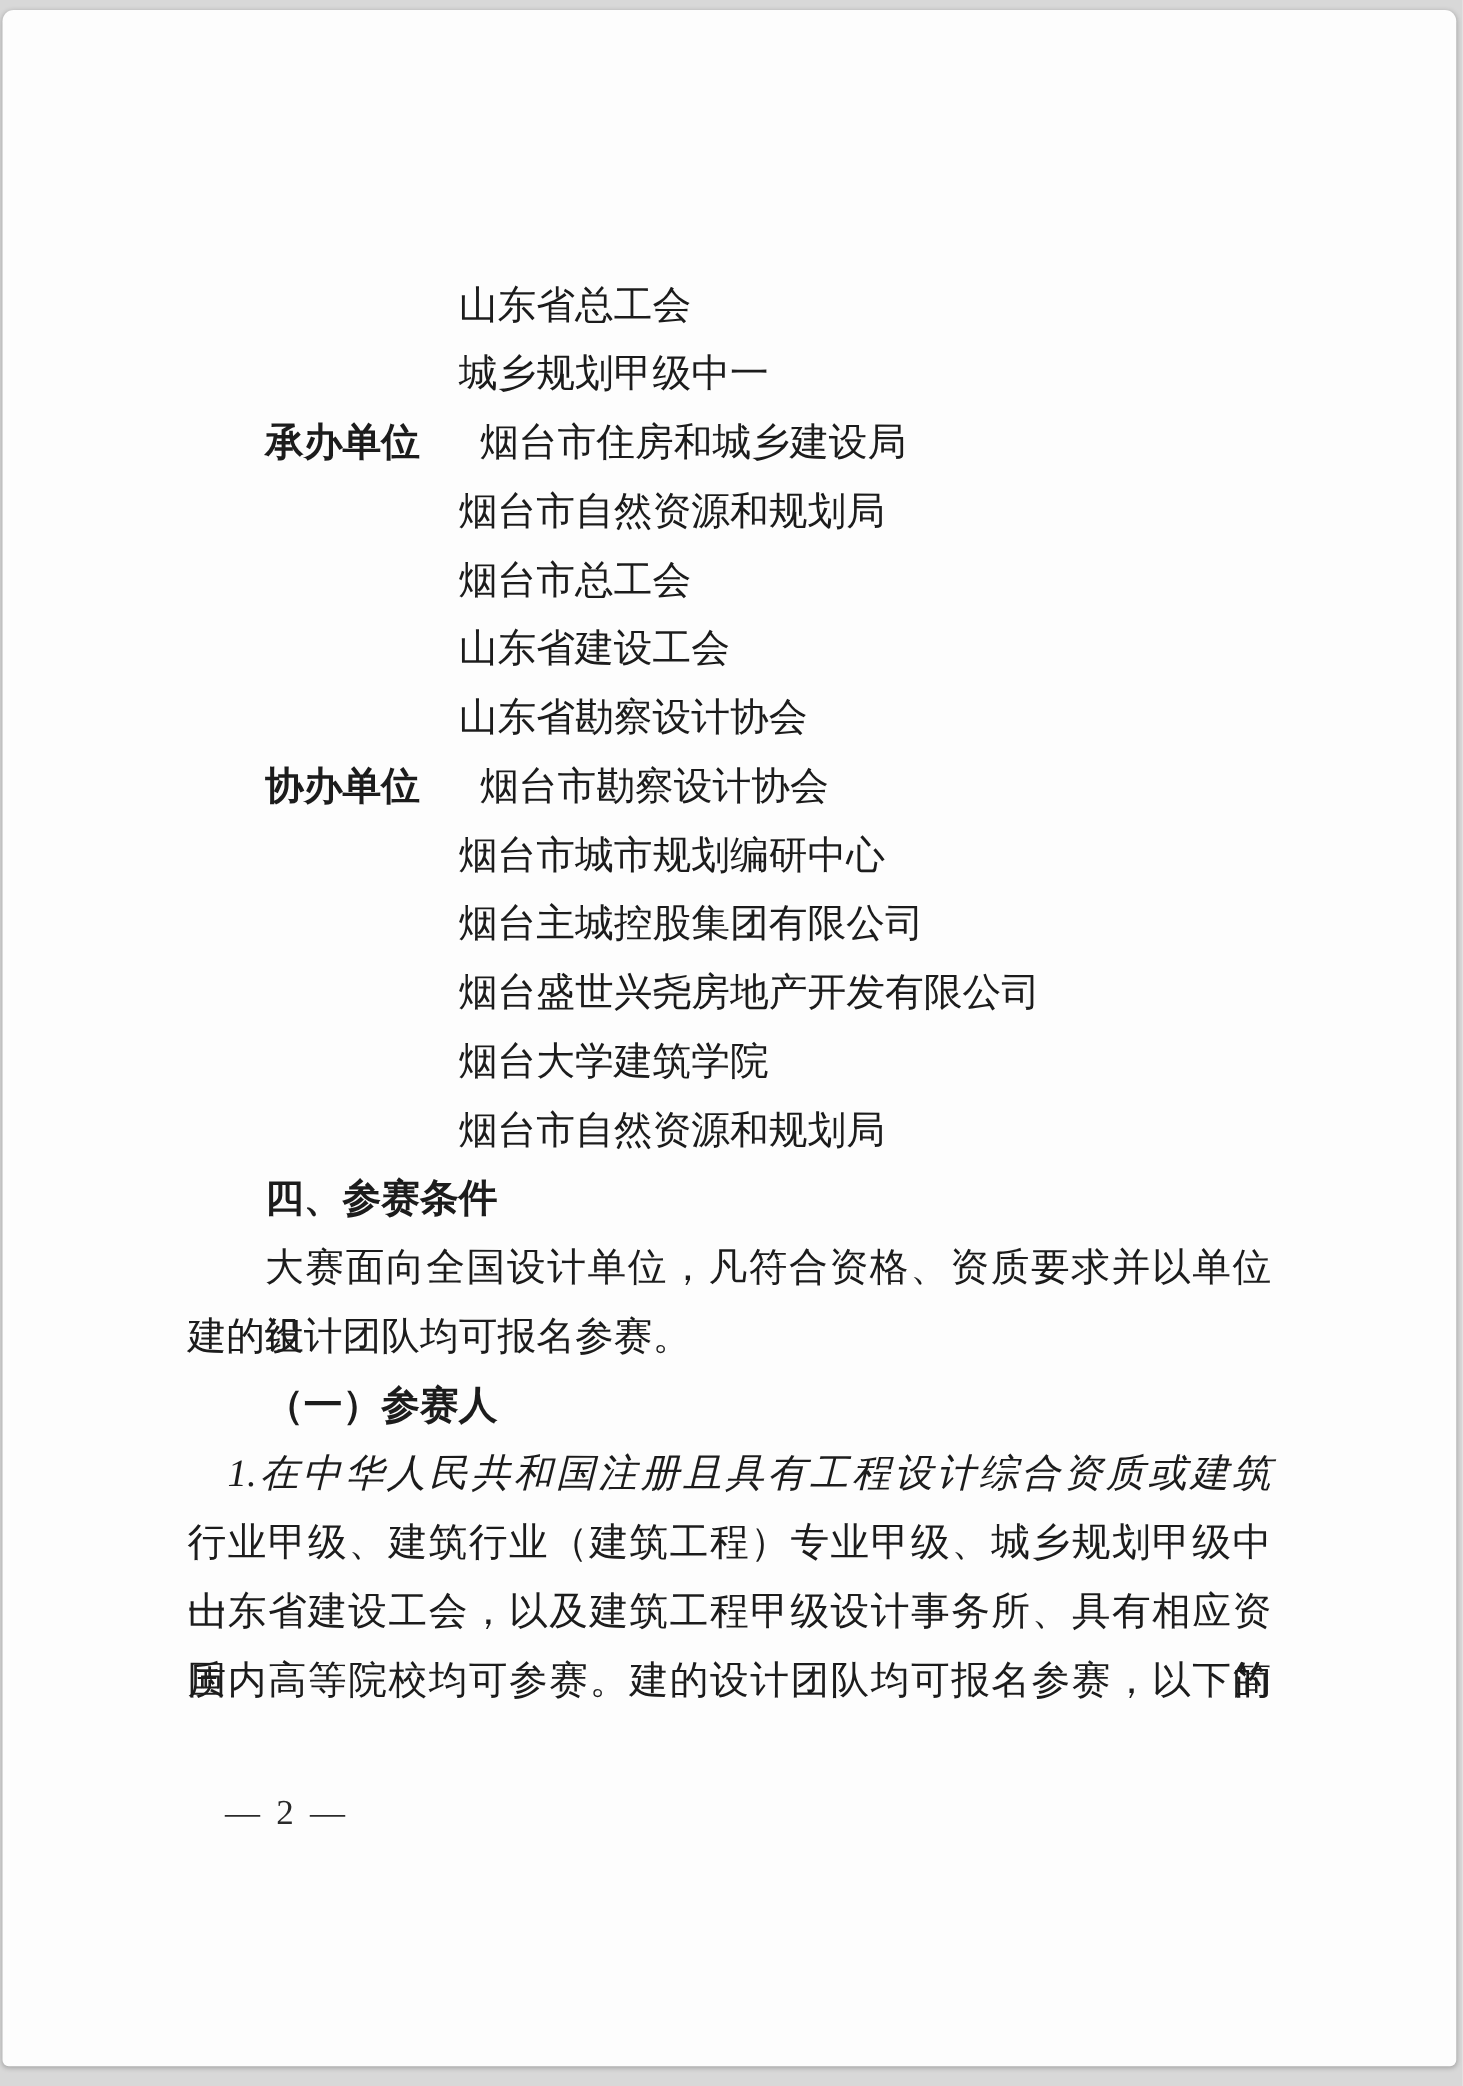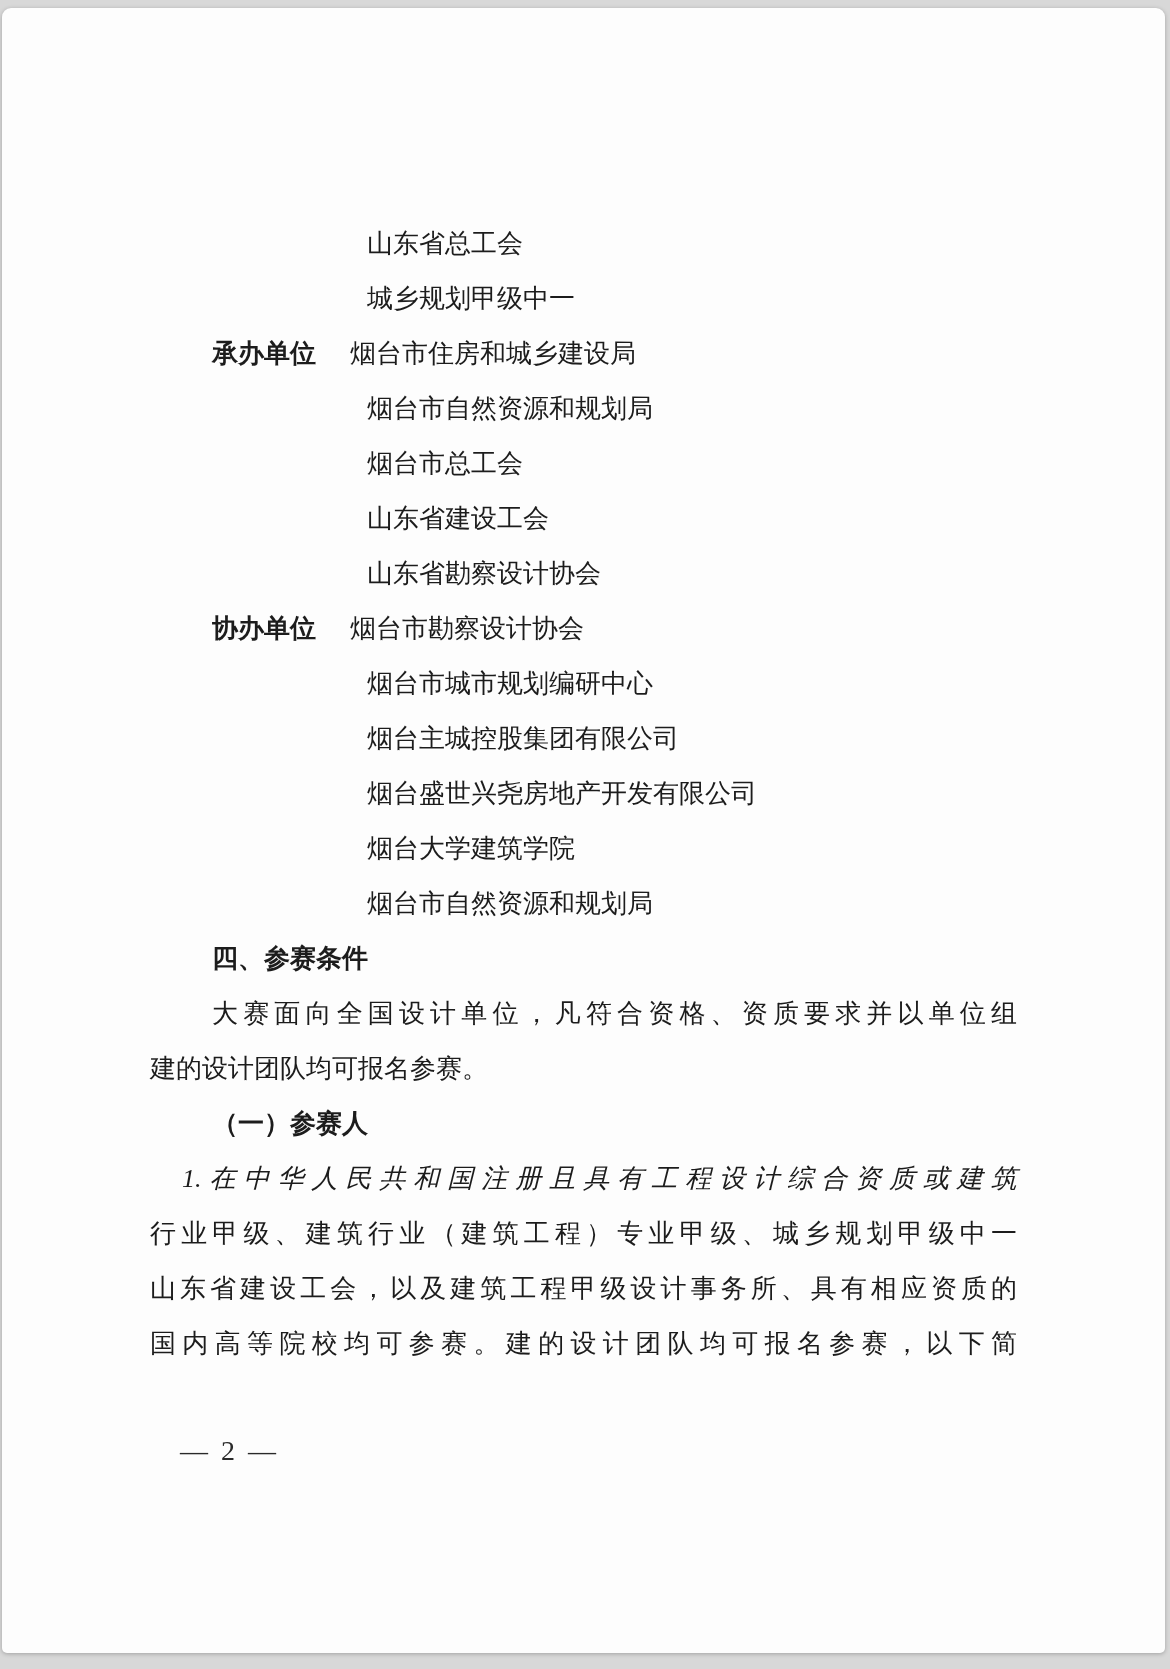"山东省总工会" .line { font-size: 26px -> 31px }
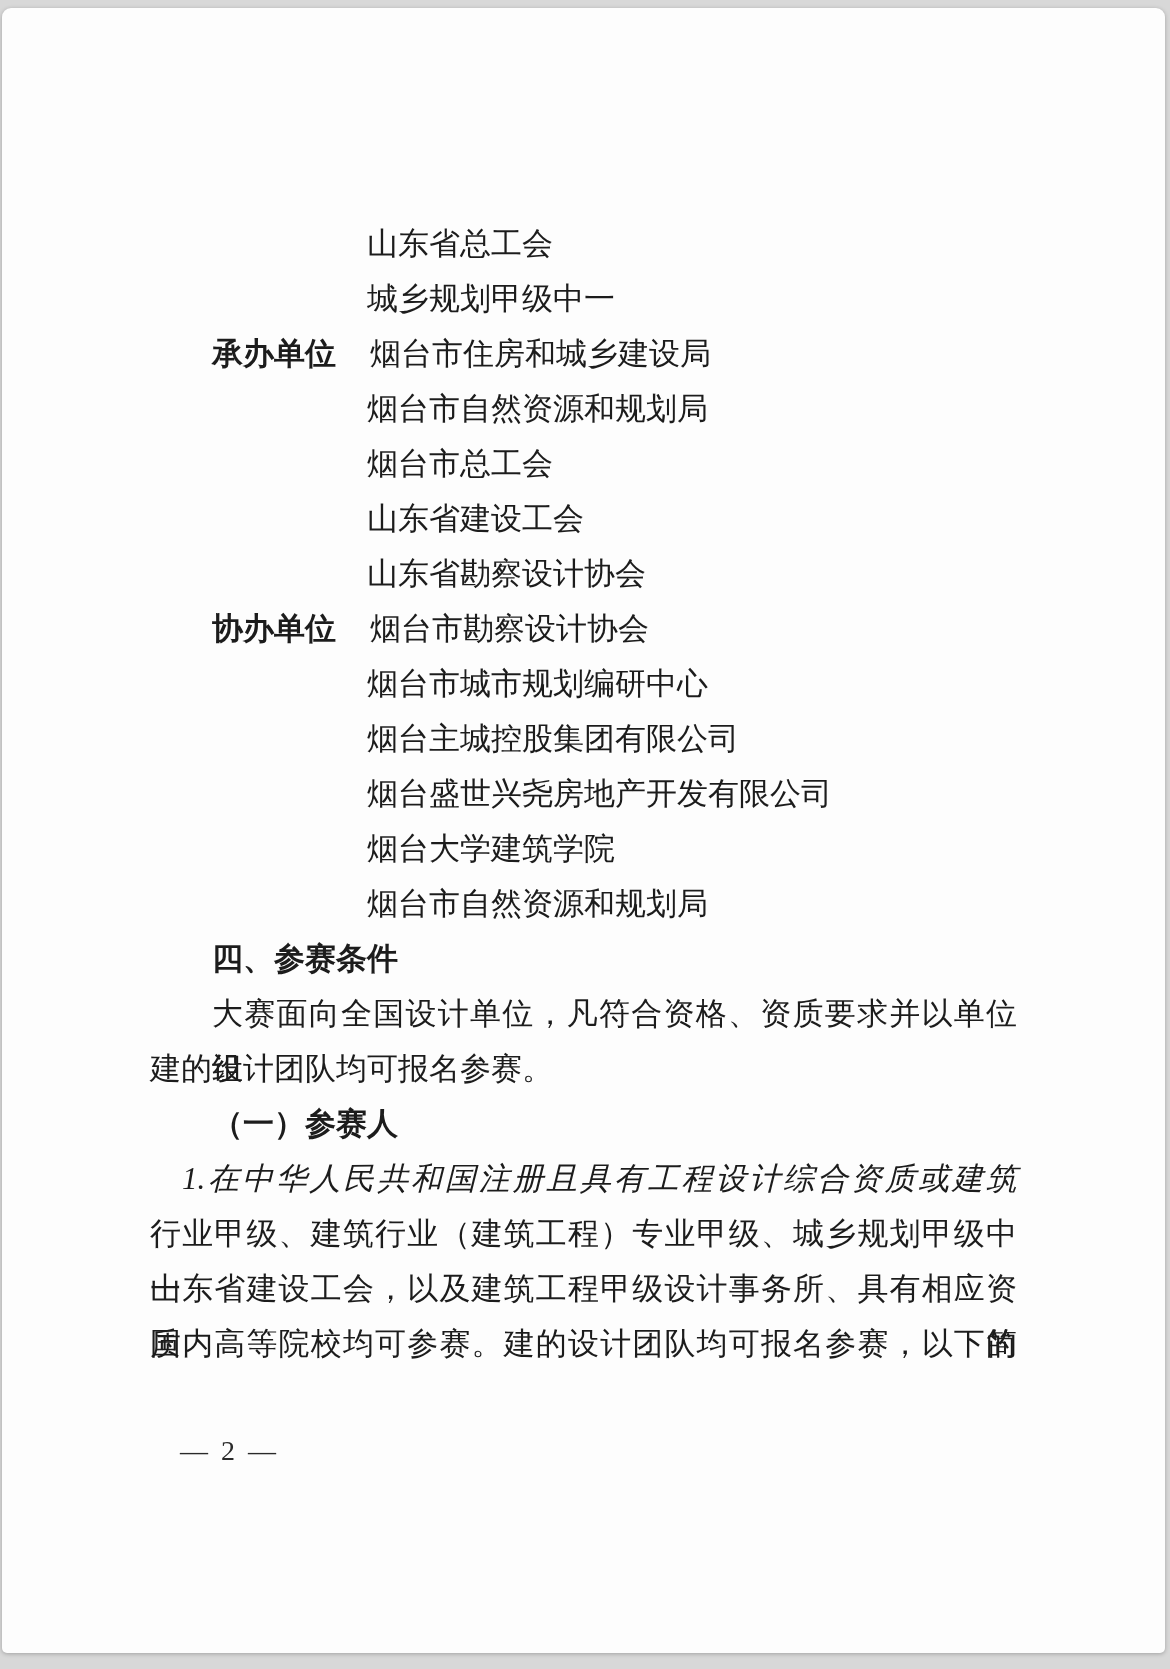"烟台市住房和城乡建设局" .org-first { margin-left: 34px -> 48px }
